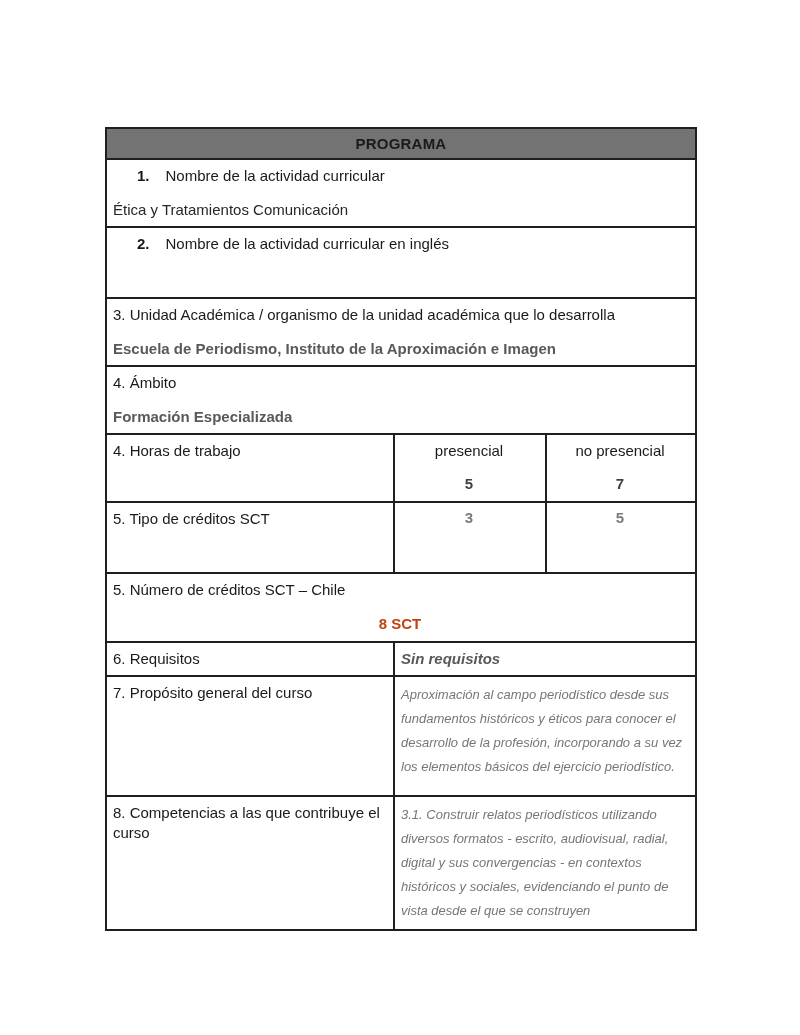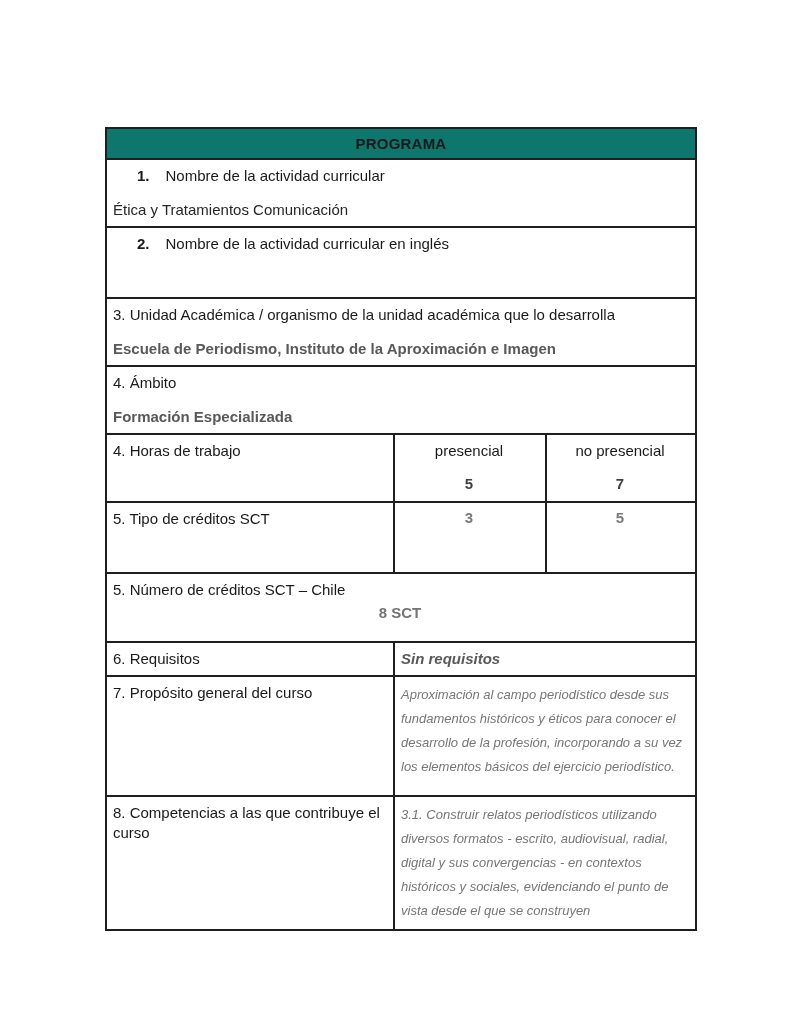"PROGRAMA" .header-row { background: #0f766e -> #737373 }
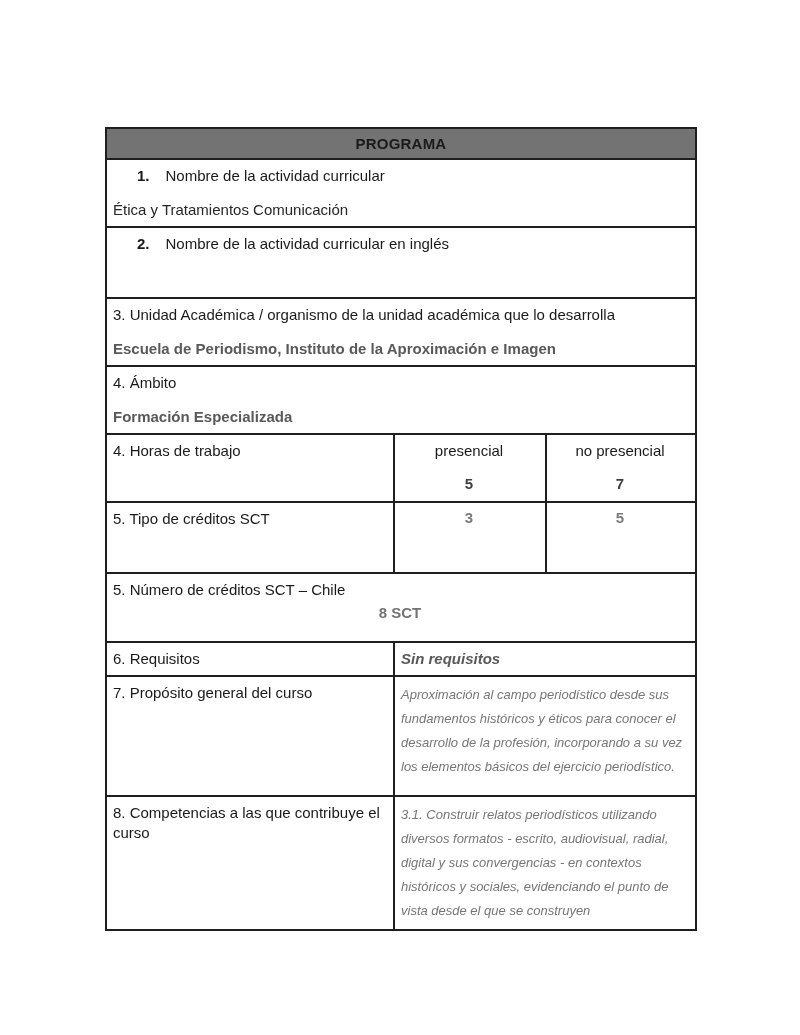"8 SCT" .val.center-gray { color: #737373 -> #c2410c; margin-top: 3px -> 14px }
